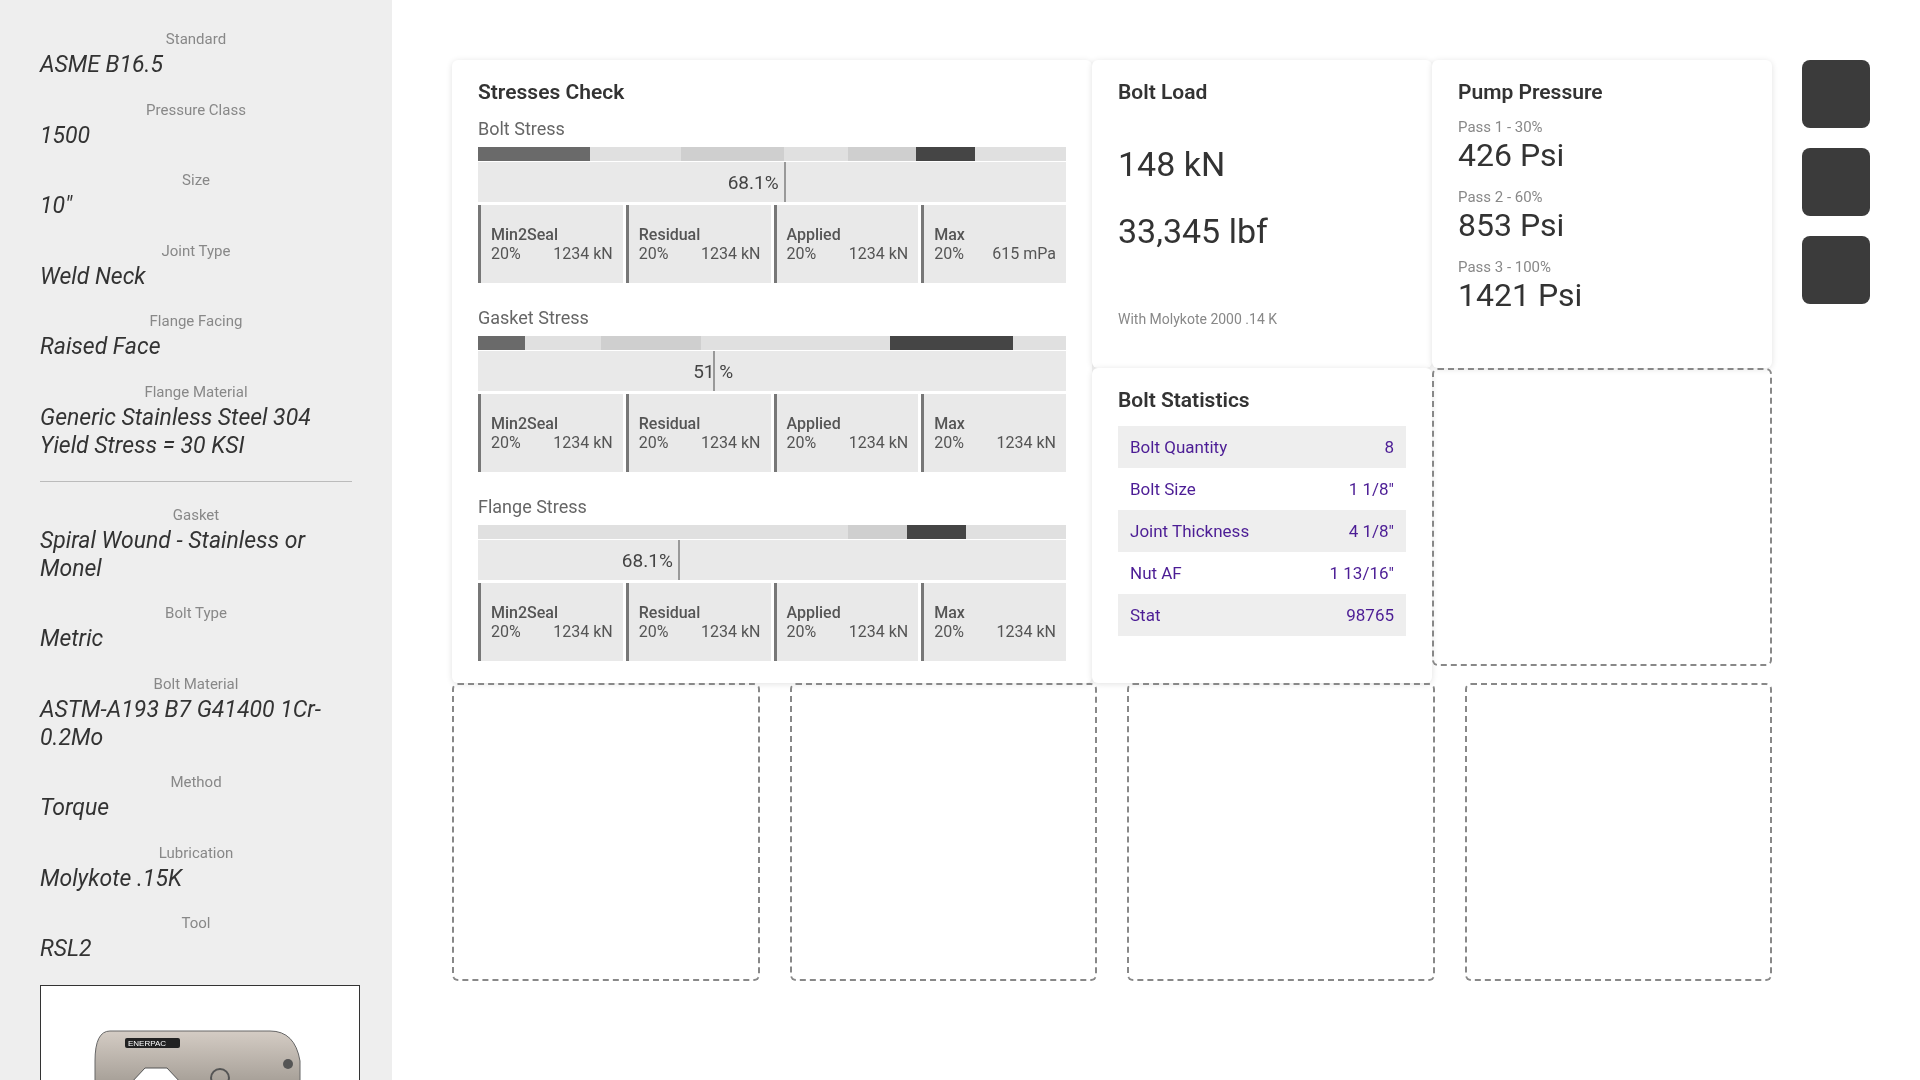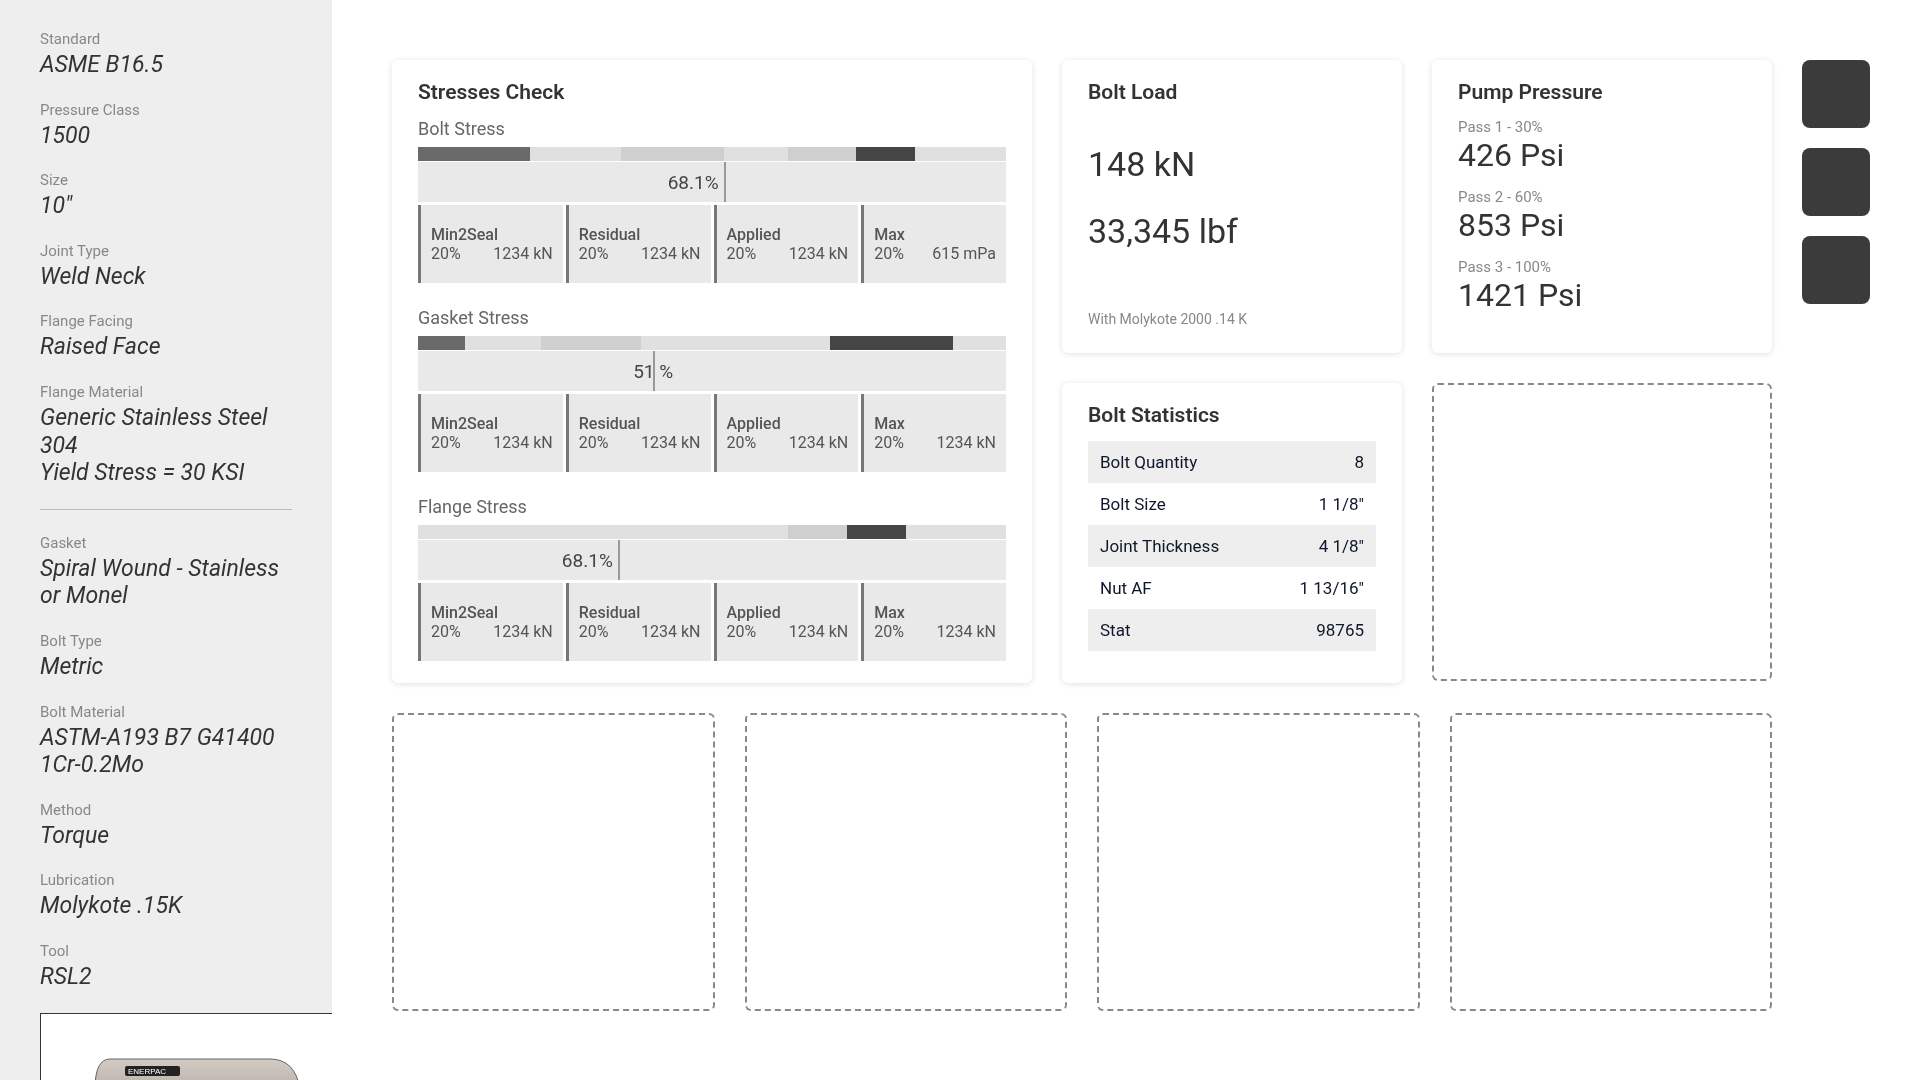"Standard" .field-label { text-align: none -> center }
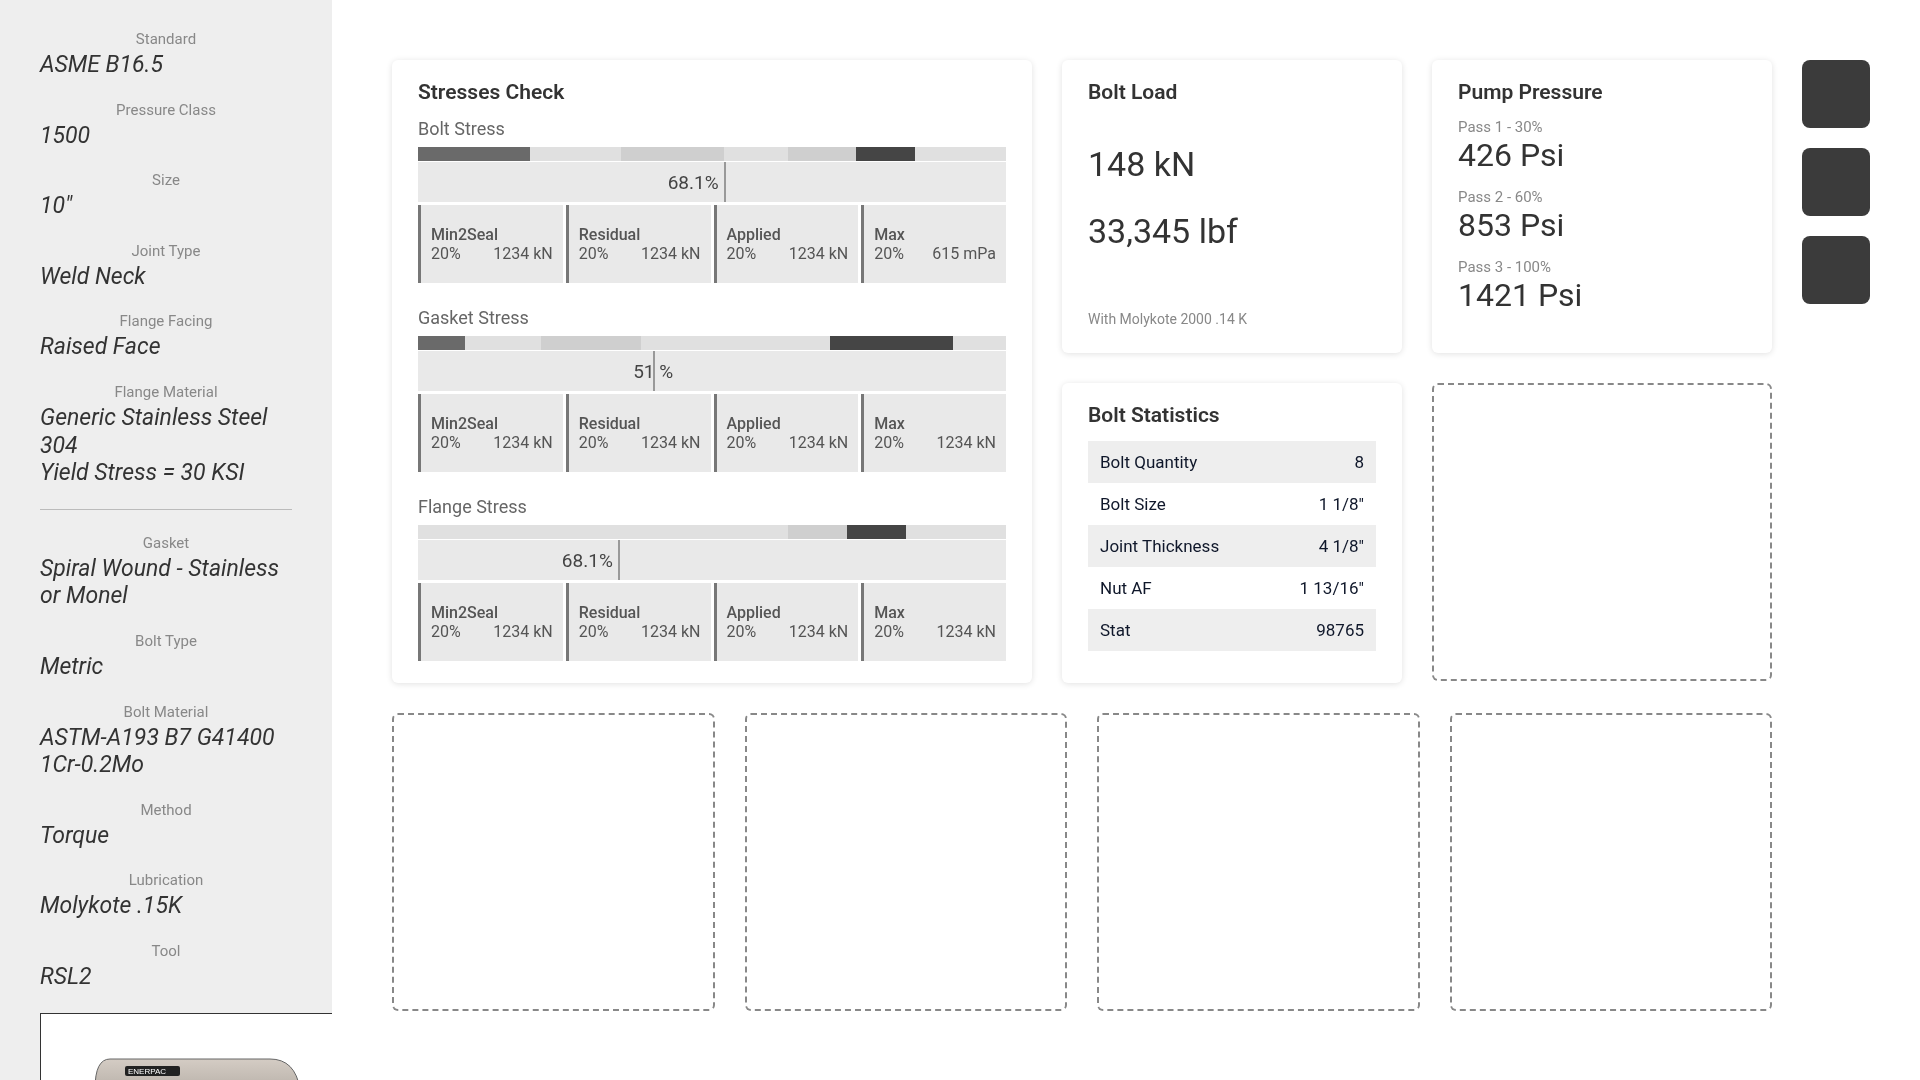"Stresses Check" .grid { gap: 30px -> none }
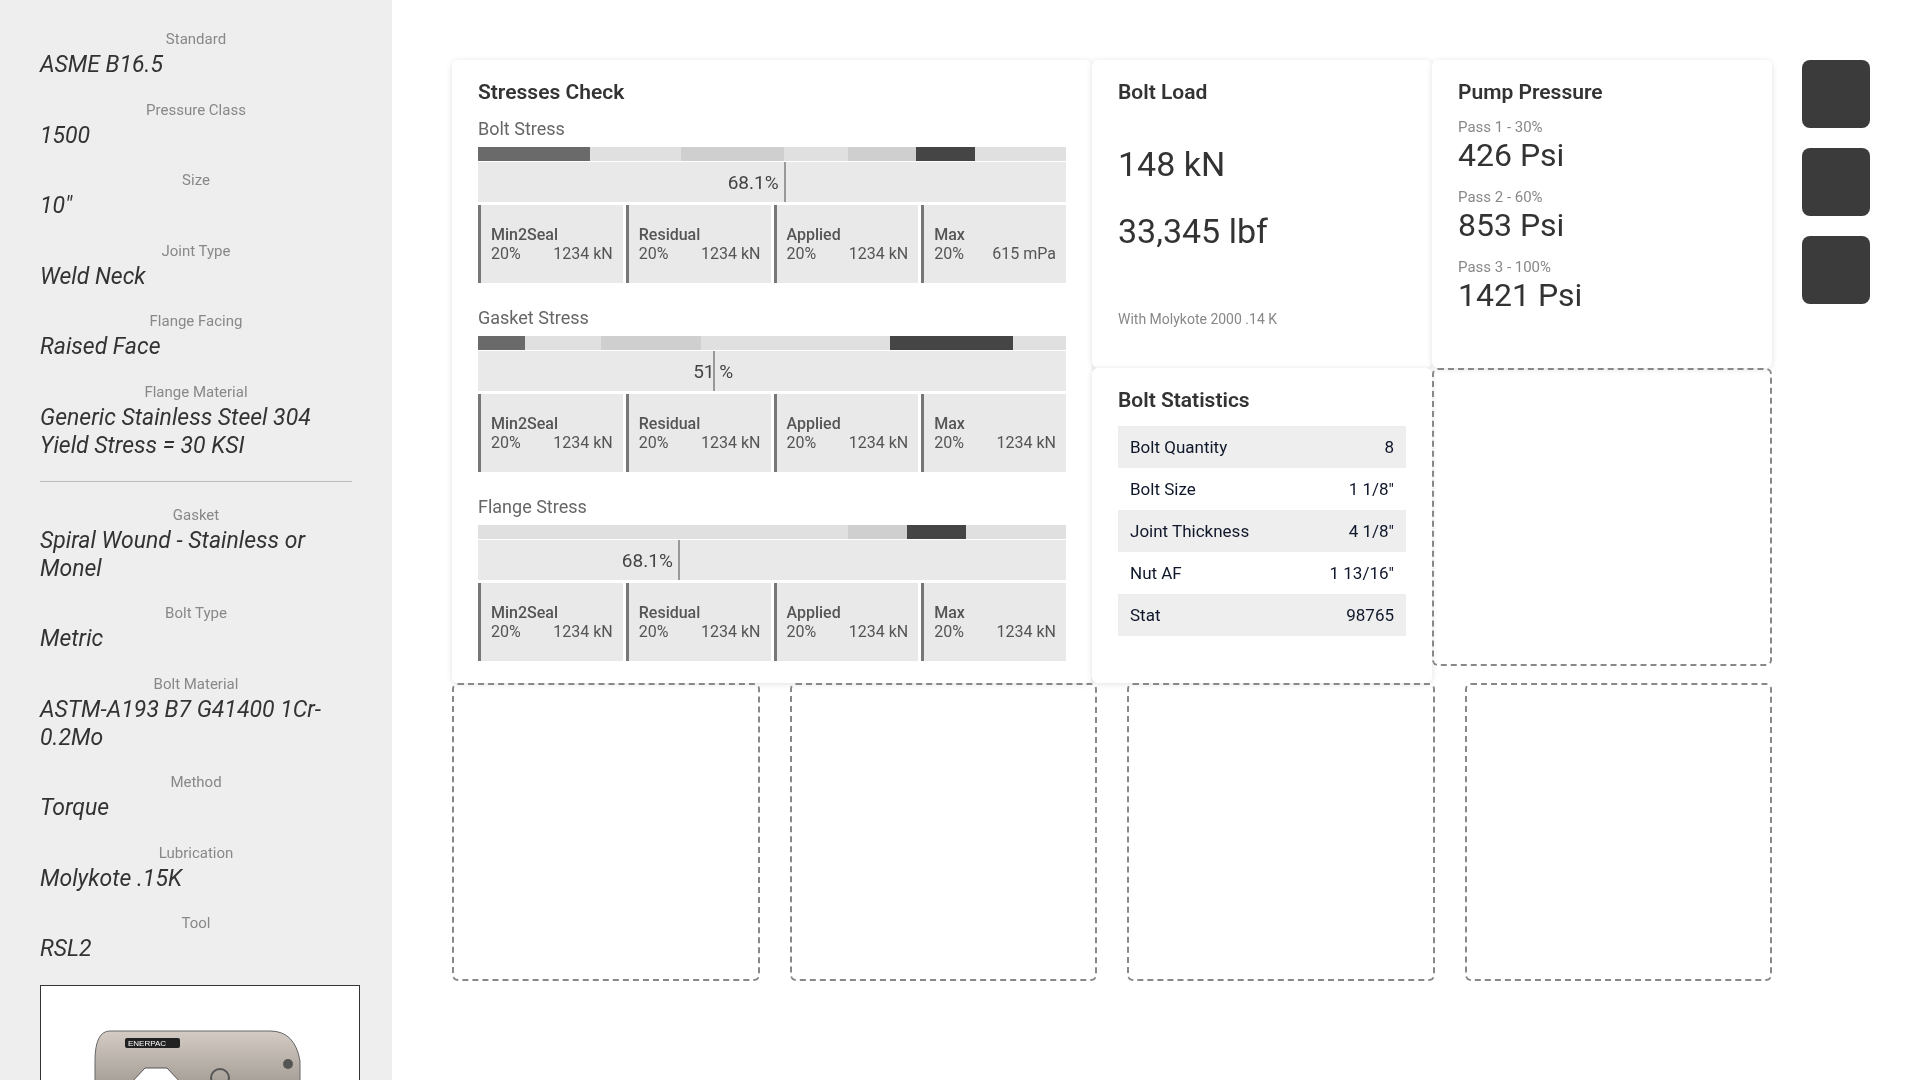"Bolt Quantity" .stat-table td { color: #0f172a -> #4c1d95 }
